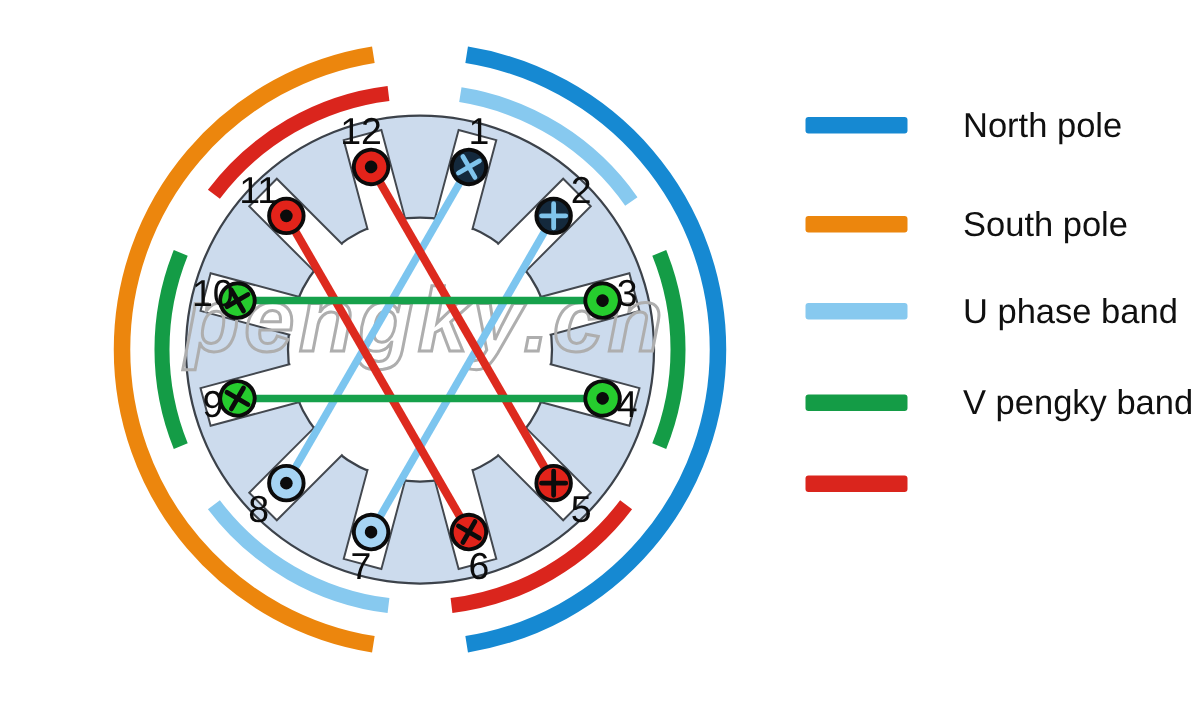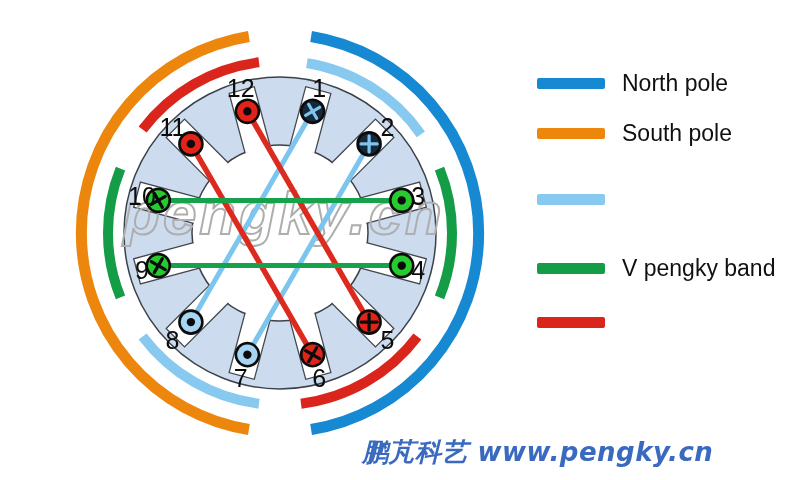"North pole" .legend-row { gap: none -> 20px }
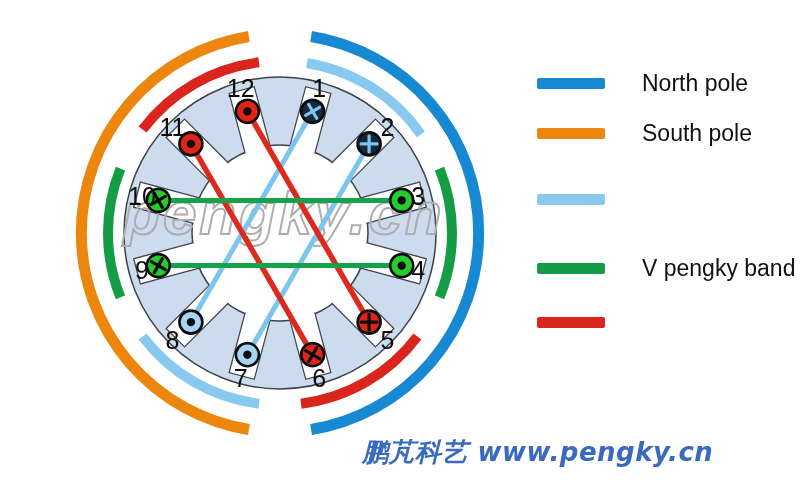"South pole" div.legend-row { top: 120px -> 136px }
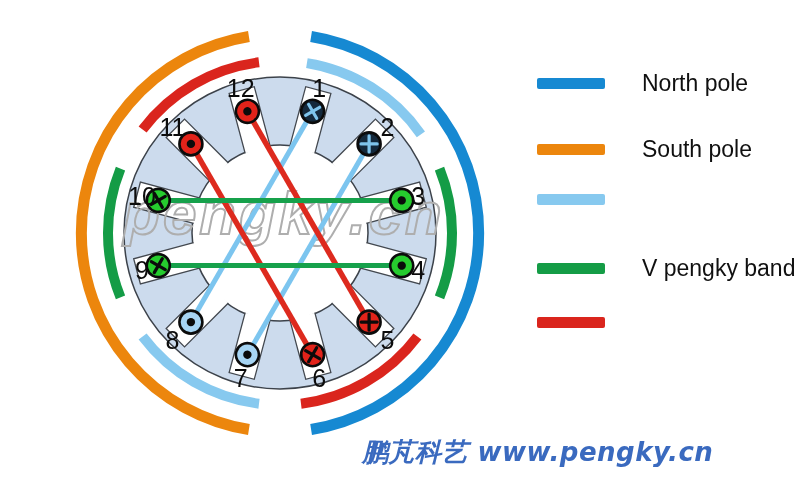"U phase band" span.lbl { html: none -> <span>U phase band</span> }
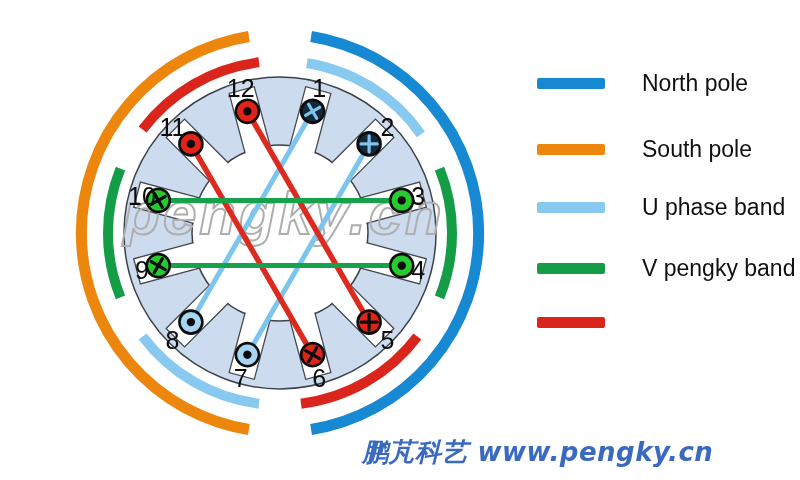"鹏芃科艺 www.pengky.cn" div.brand { html: <div>鹏芃科艺 www.pengky.cn</div> -> none }
